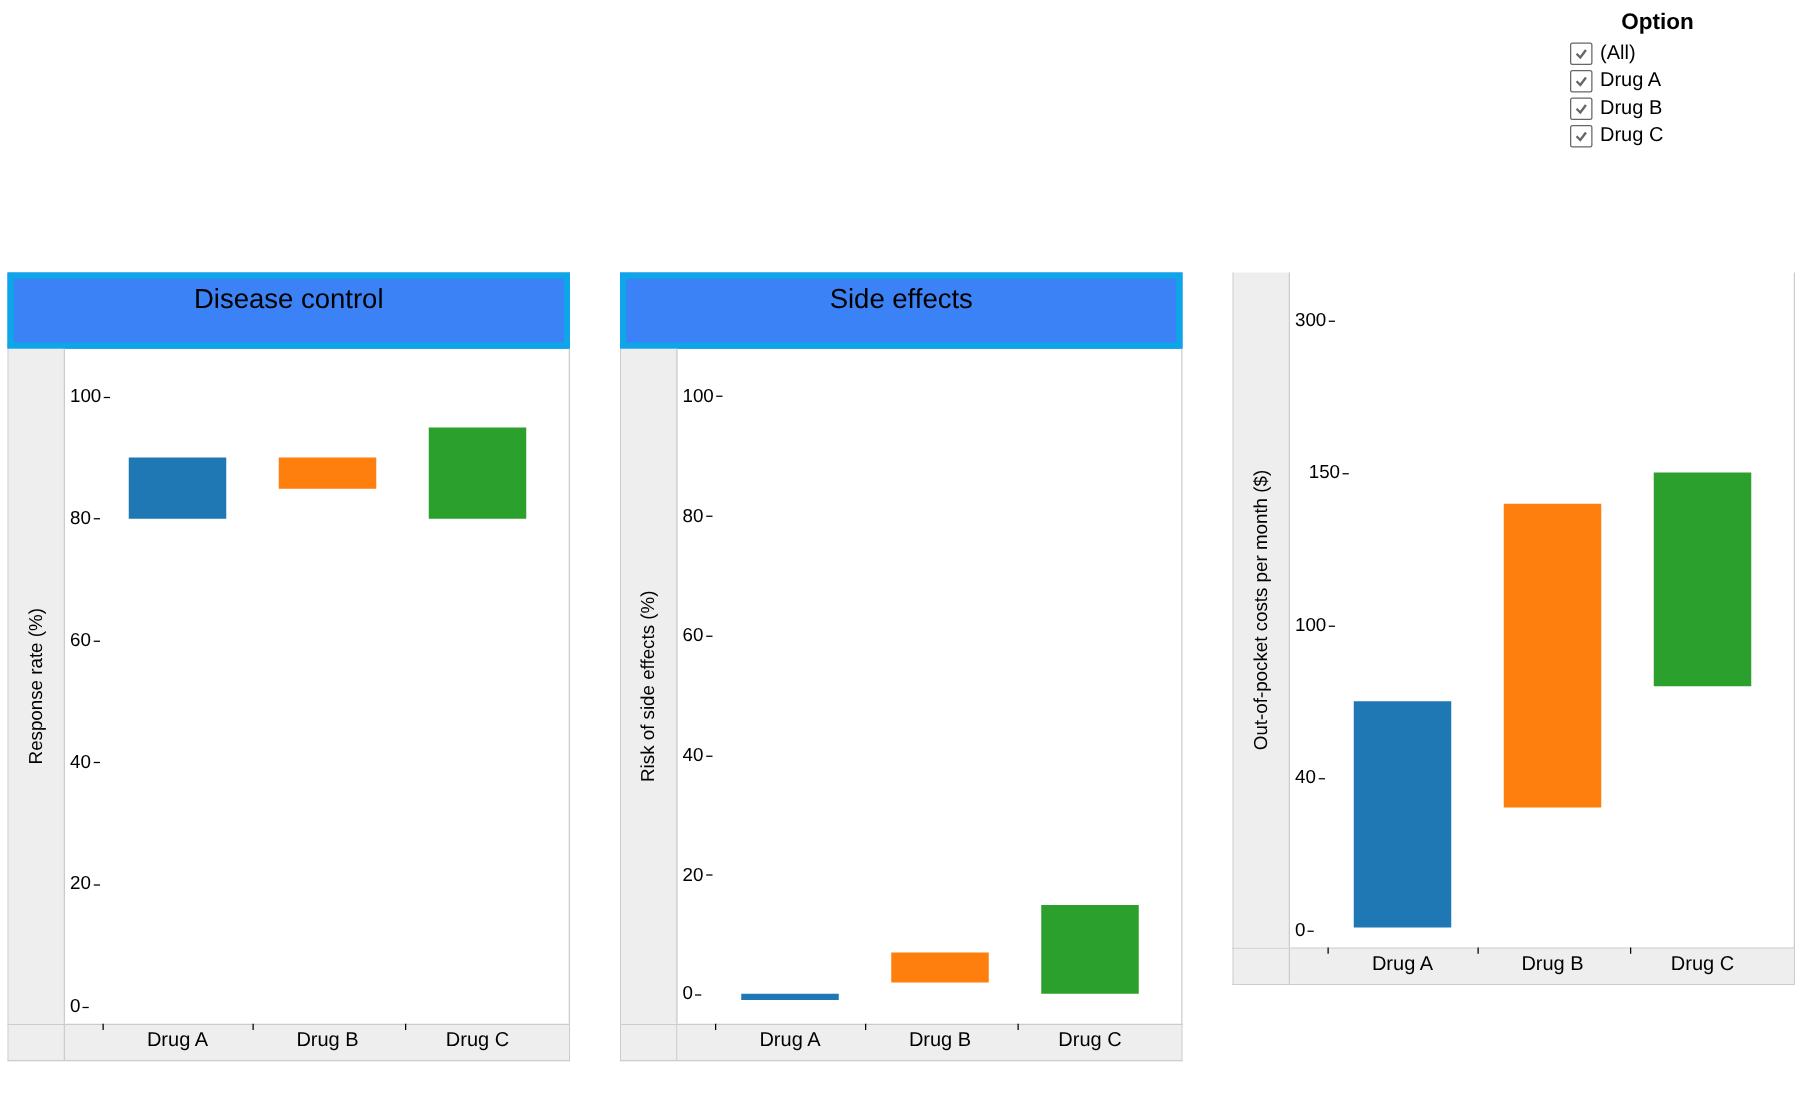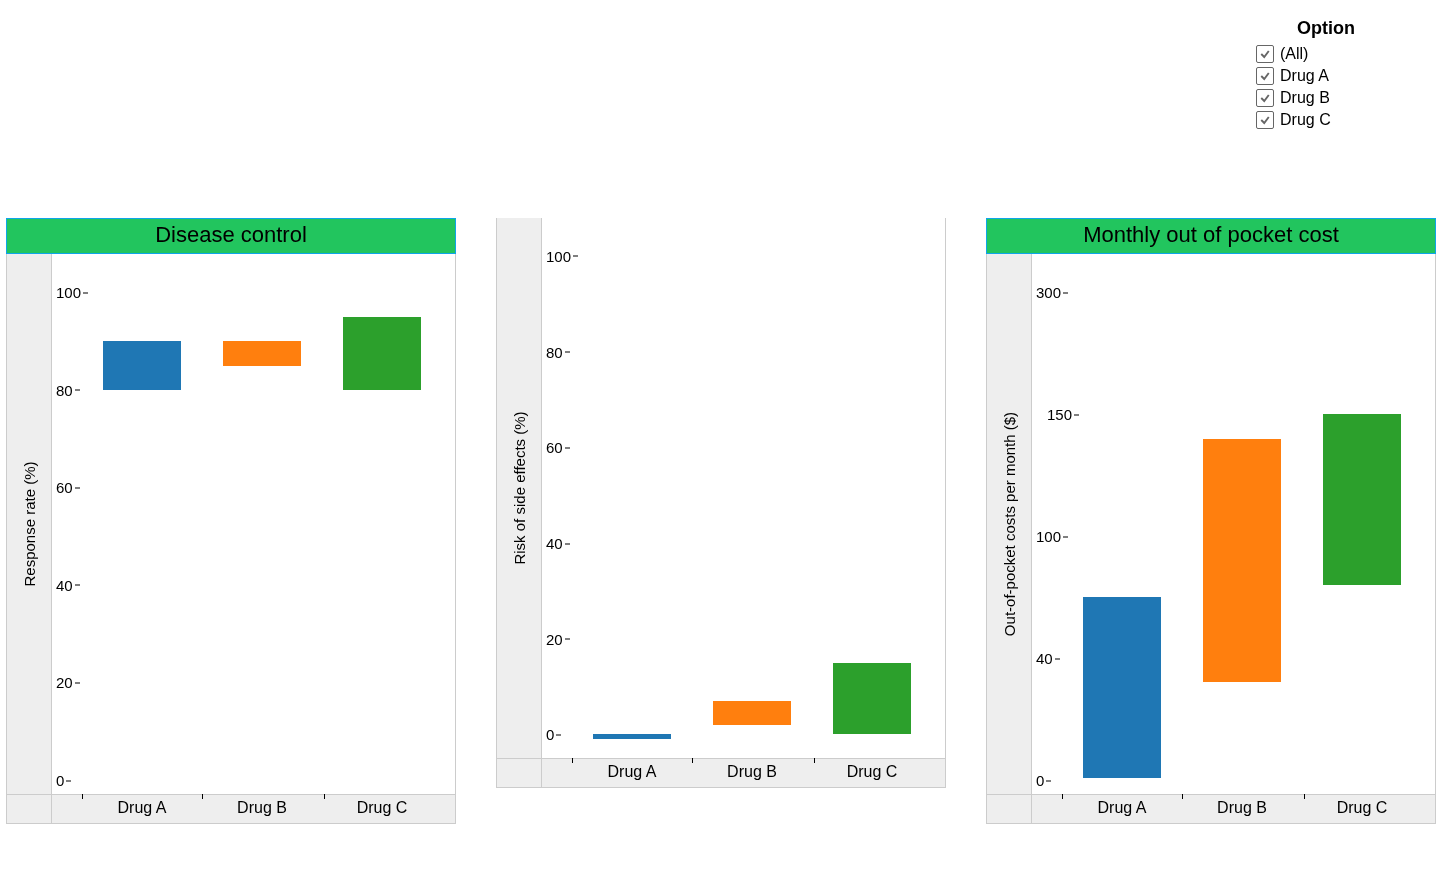"Option" .legend-box { top: 18px -> 7px }
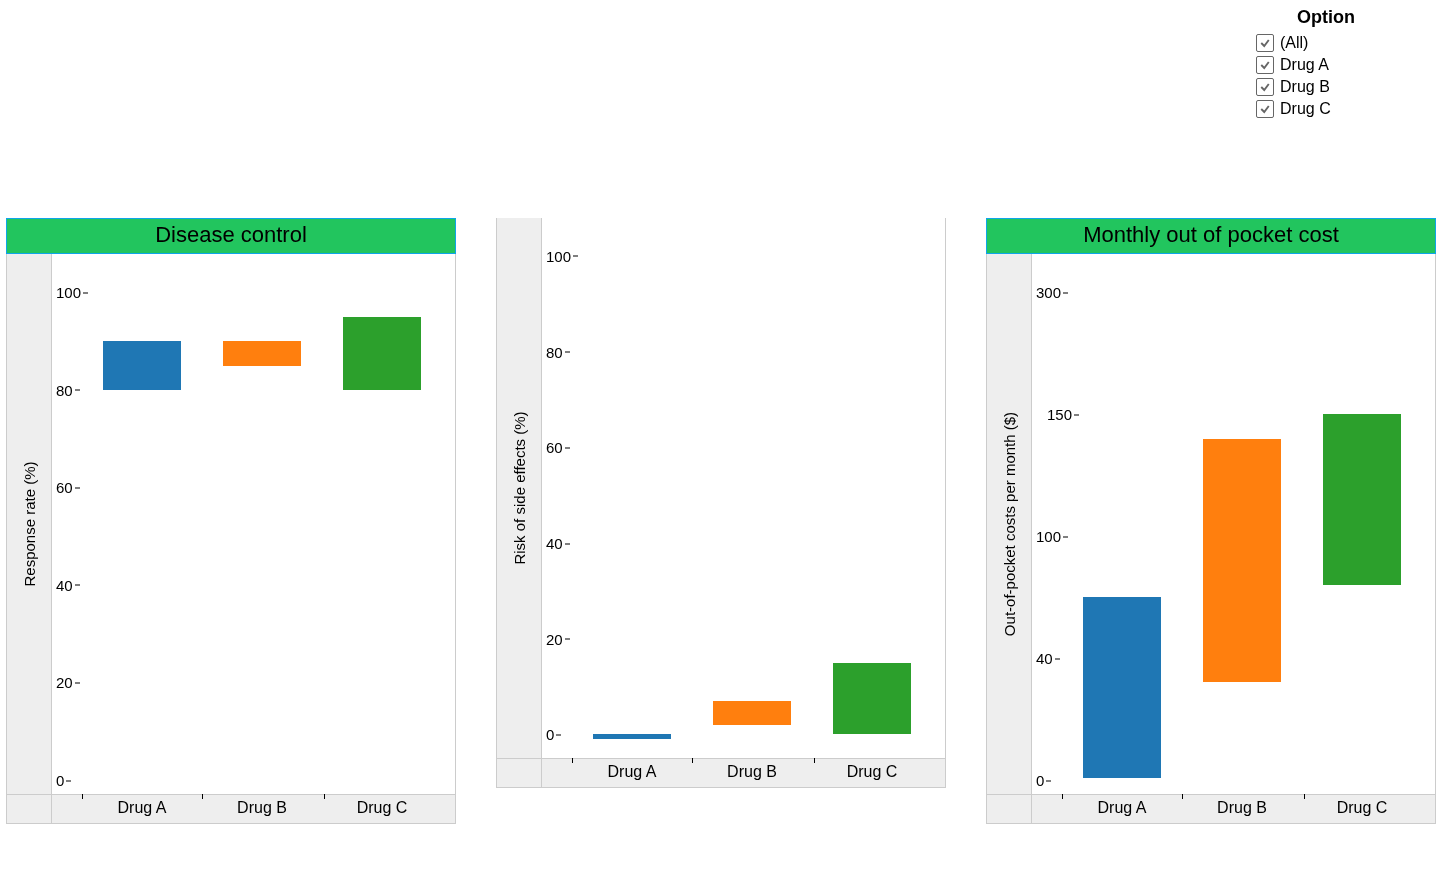"Disease control" .chart-title { background: #22c55e -> #3b82f6; border: 1px solid #0ea5e9 -> 5px solid #0ea5e9; padding: 3px 0 5px -> 3px 0 22px }
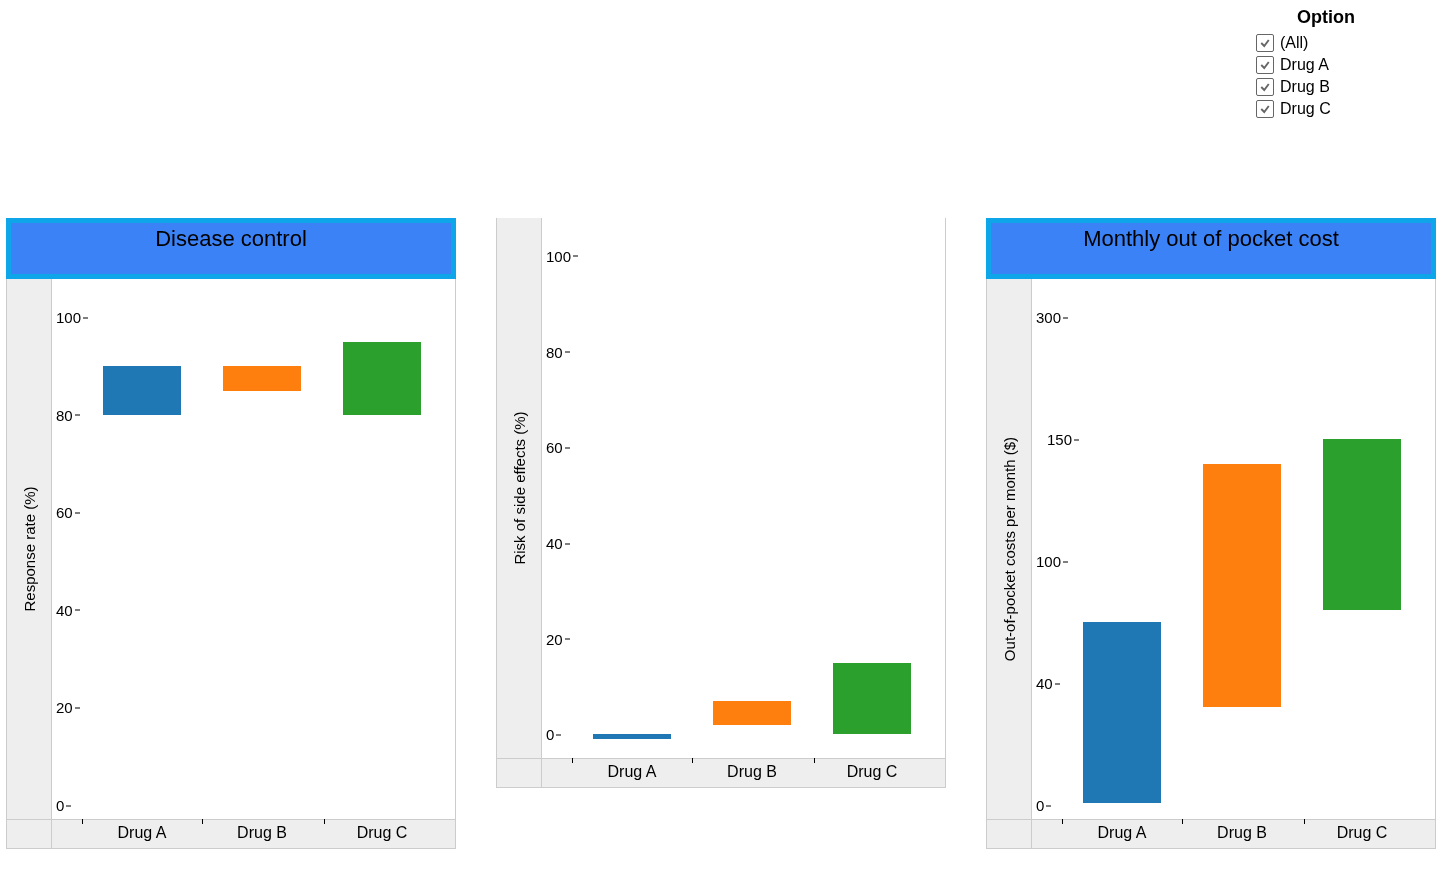"Side effects" div.chart-title { html: none -> <div>Side effects</div> }
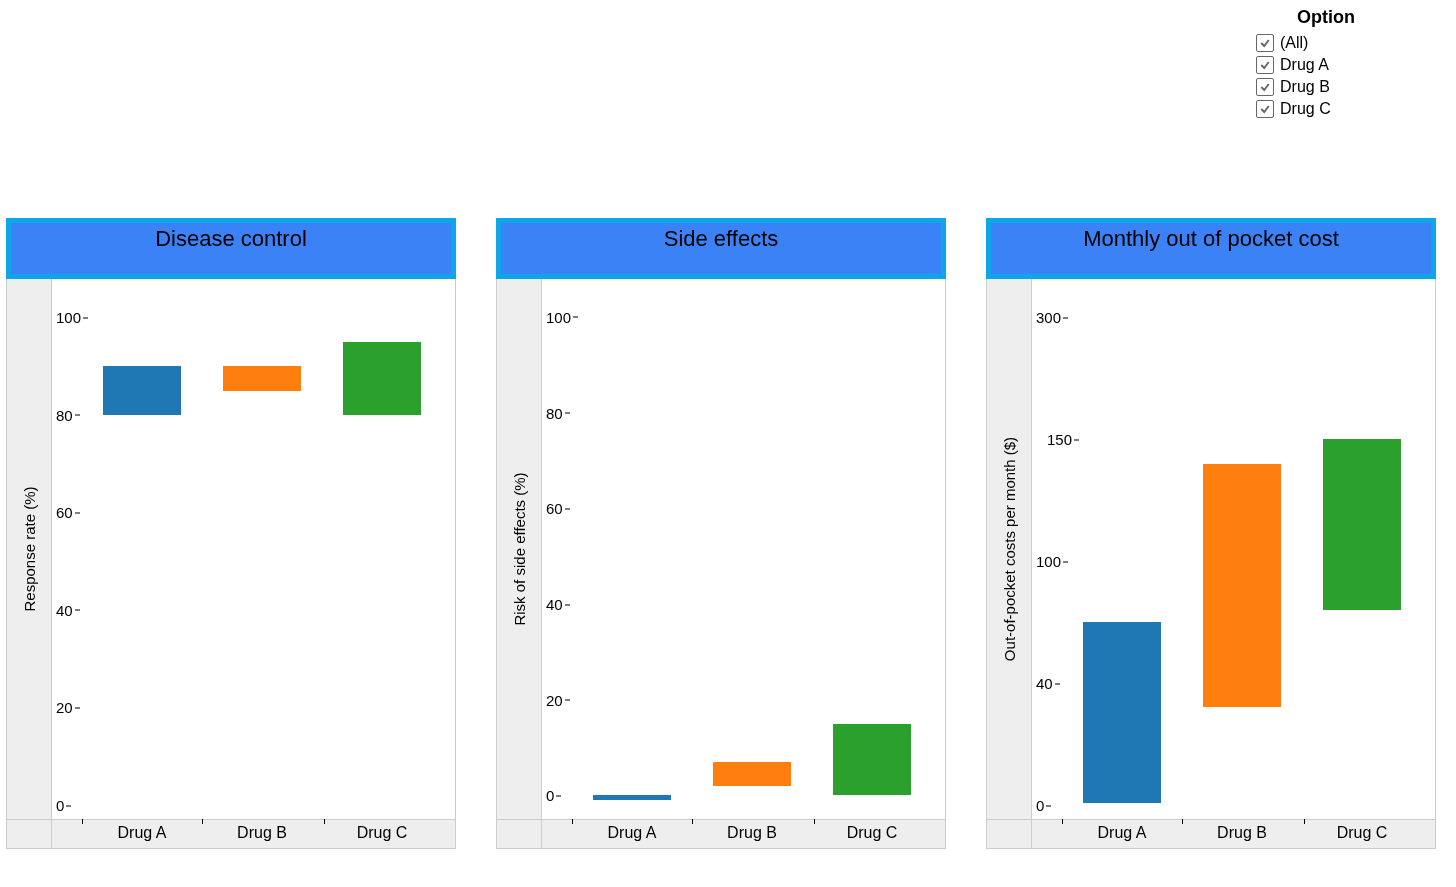"Monthly out of pocket cost" div.chart-title { html: <div>Monthly out of pocket cost</div> -> none }
